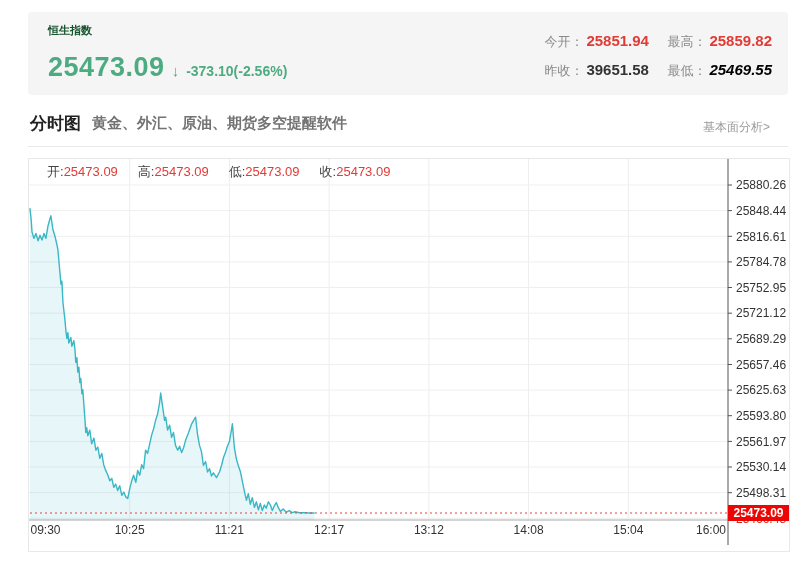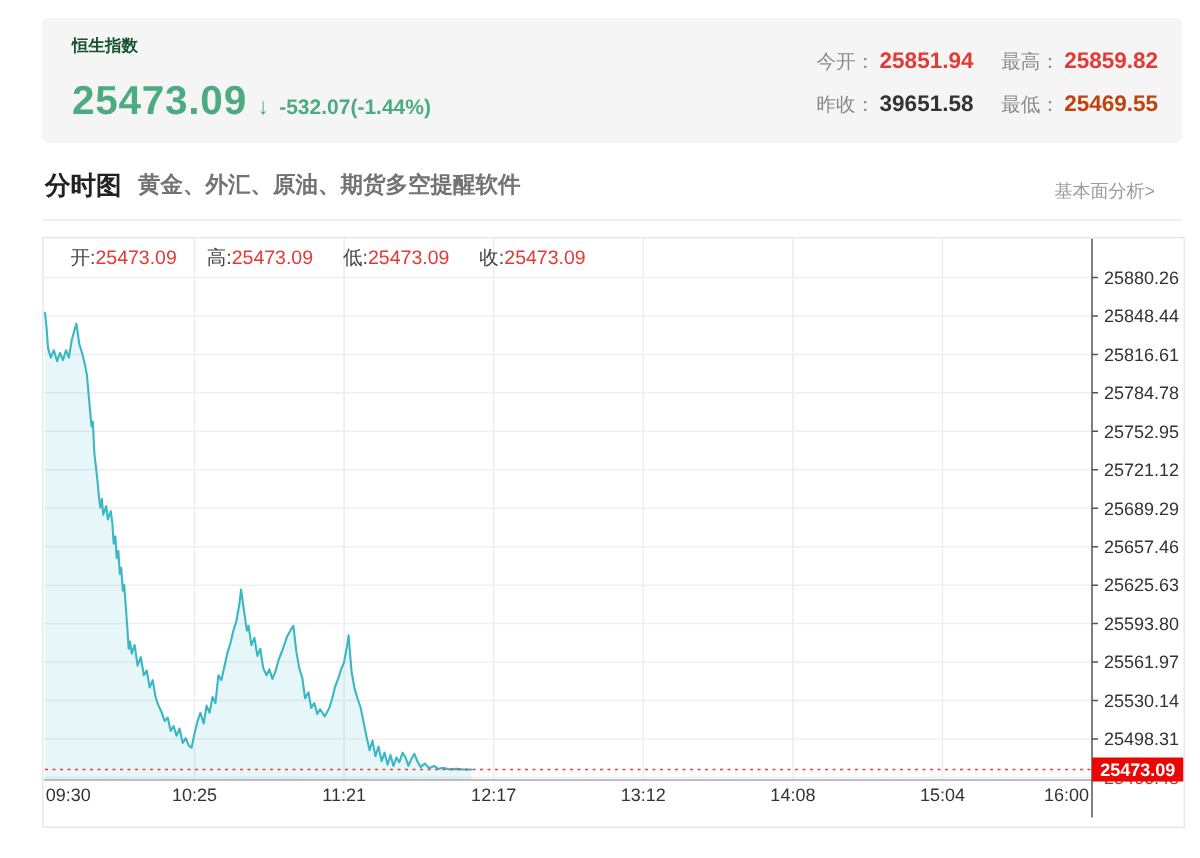"-532.07(-1.44%)" span.change { text: -532.07(-1.44% -> -373.10(-2.56% }
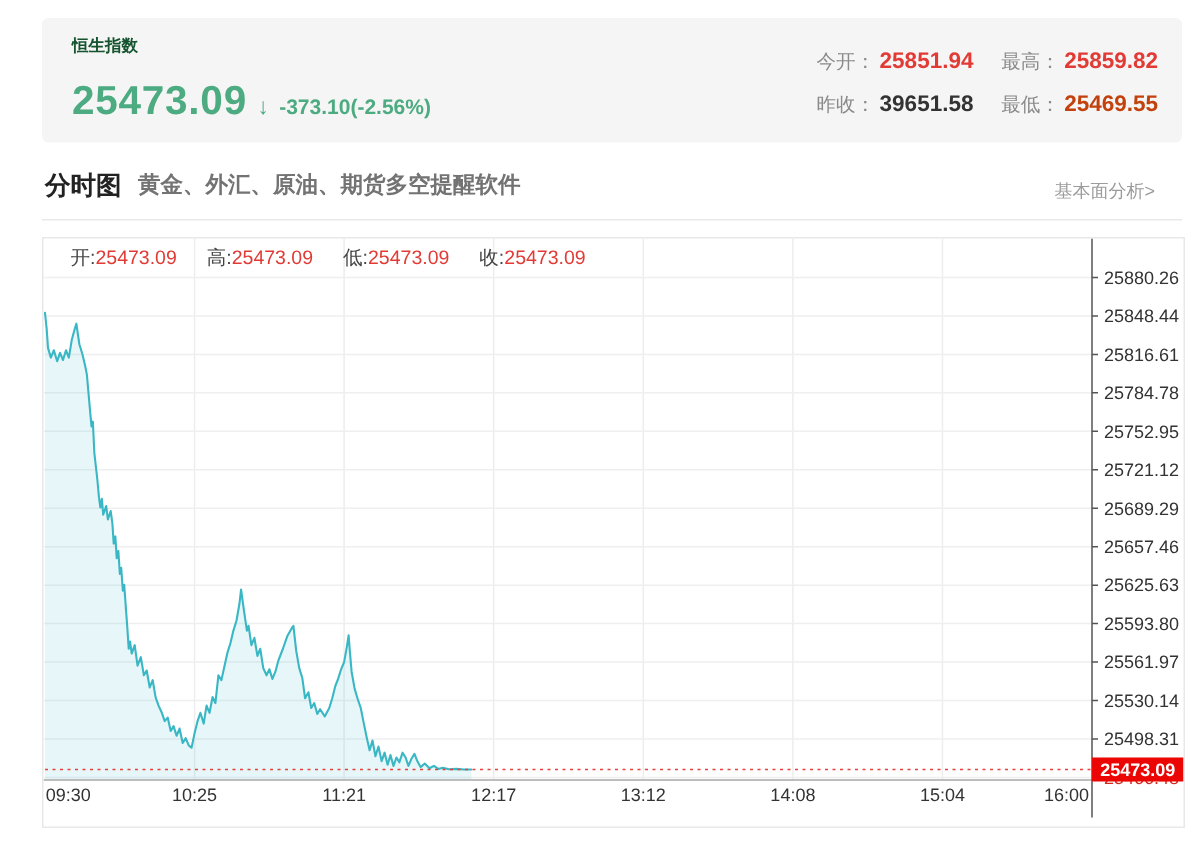"25469.55" .sv.green { color: #c2410c -> #000000; font-style: none -> italic }
